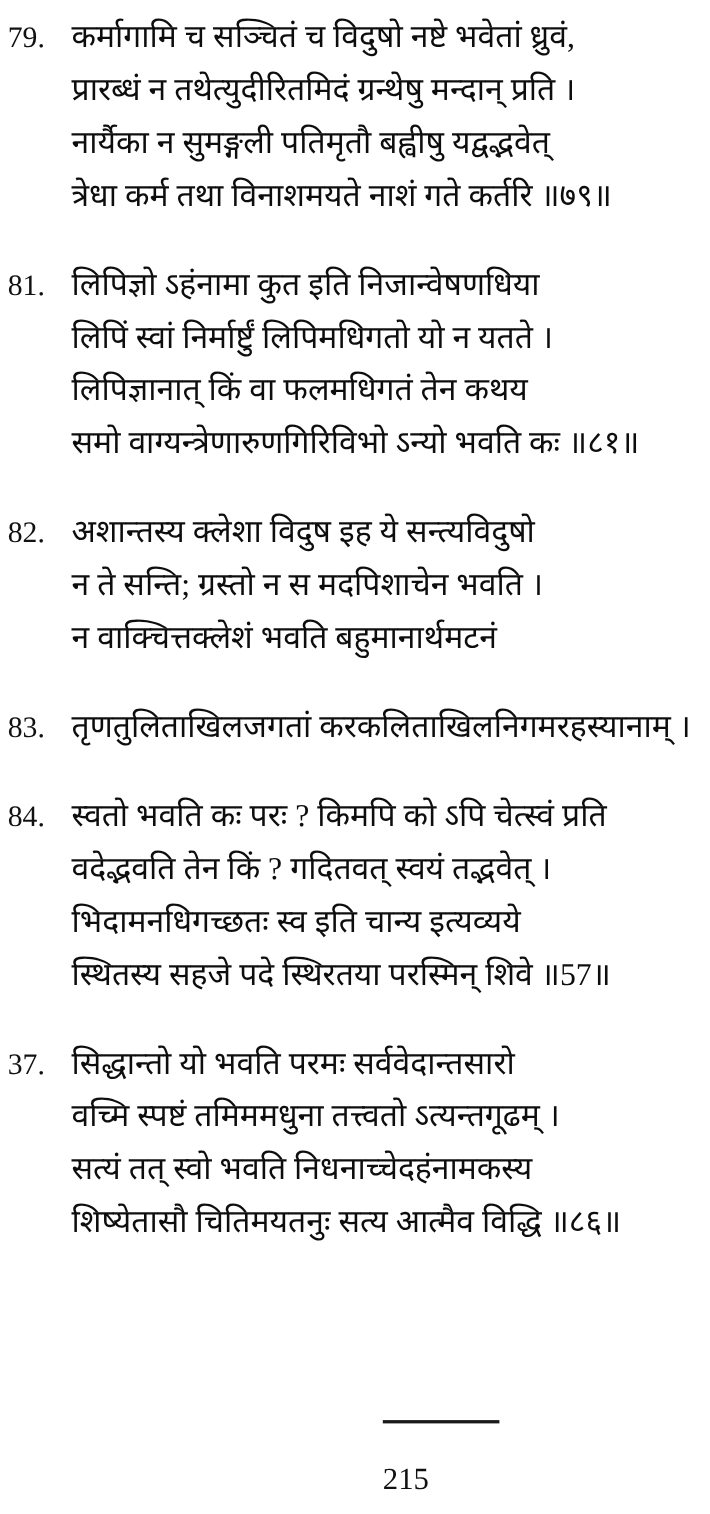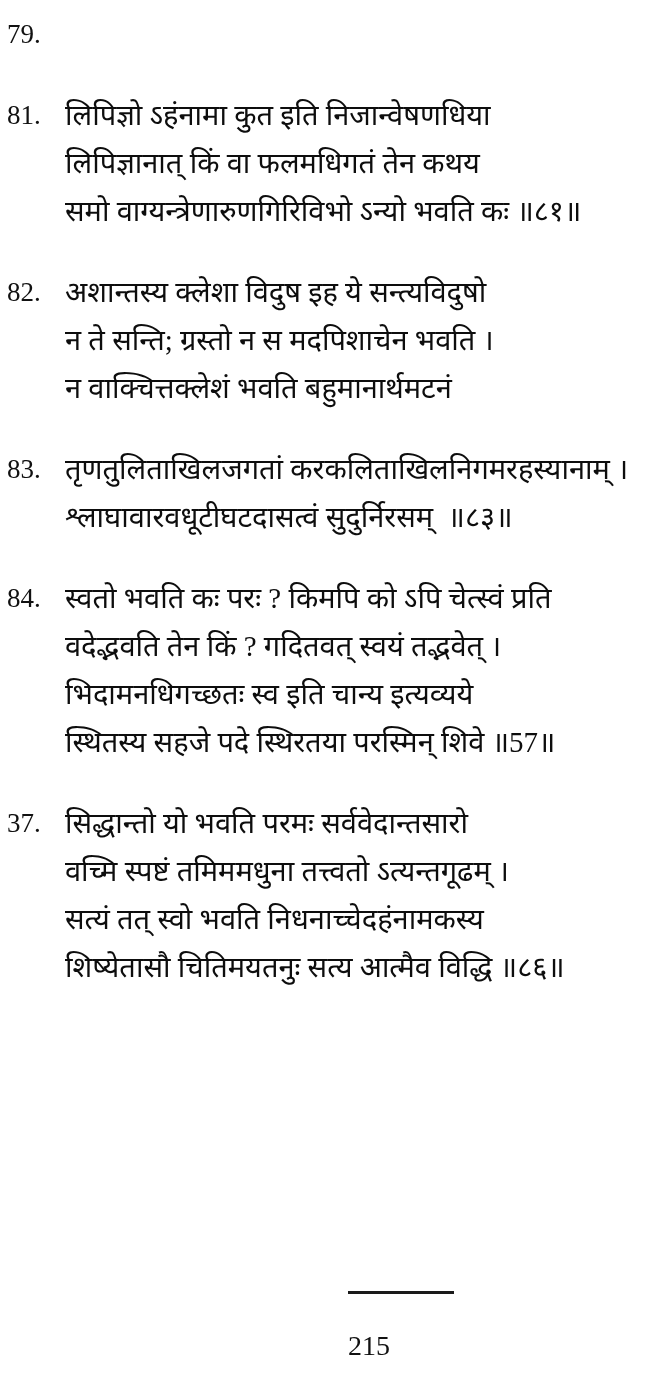"कर्मागामि च सञ्चितं च विदुषो" div.verse-lines { html: none -> <div> <div>कर्मागामि च सञ्चितं च विदुषो नष्टे भवेतां ध्रुवं,</div> <div>प्रारब्धं न तथेत्युदीरितमिदं ग्रन्थेषु मन्दान् प्रति ।</div> <div>नार्यैका न सुमङ्गली पतिमृतौ बह्वीषु यद्वद्भवेत्</div> <div>त्रेधा कर्म तथा विनाशमयते नाशं गते कर्तरि ॥७९॥</div> </div> }
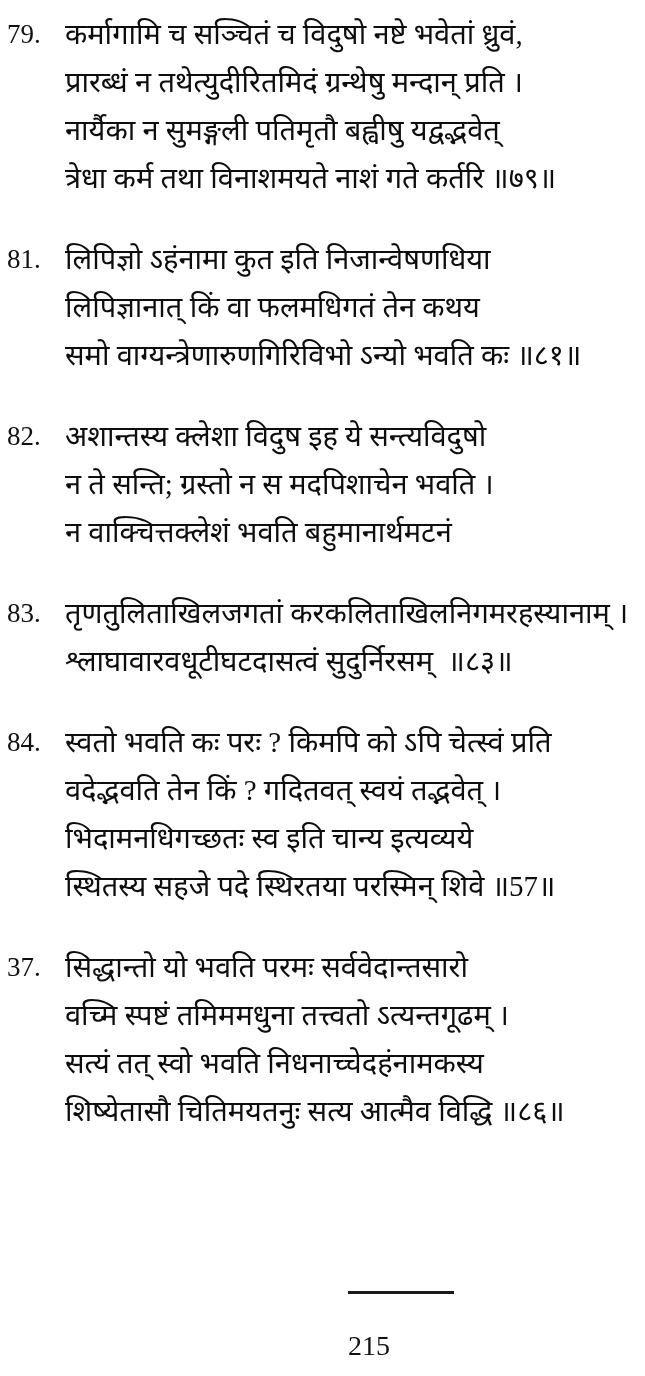"लिपिं स्वां निर्मार्ष्टुं लिपिमधिगतो यो" div.verse-line { html: none -> <div>लिपिं स्वां निर्मार्ष्टुं लिपिमधिगतो यो न यतते ।</div> }
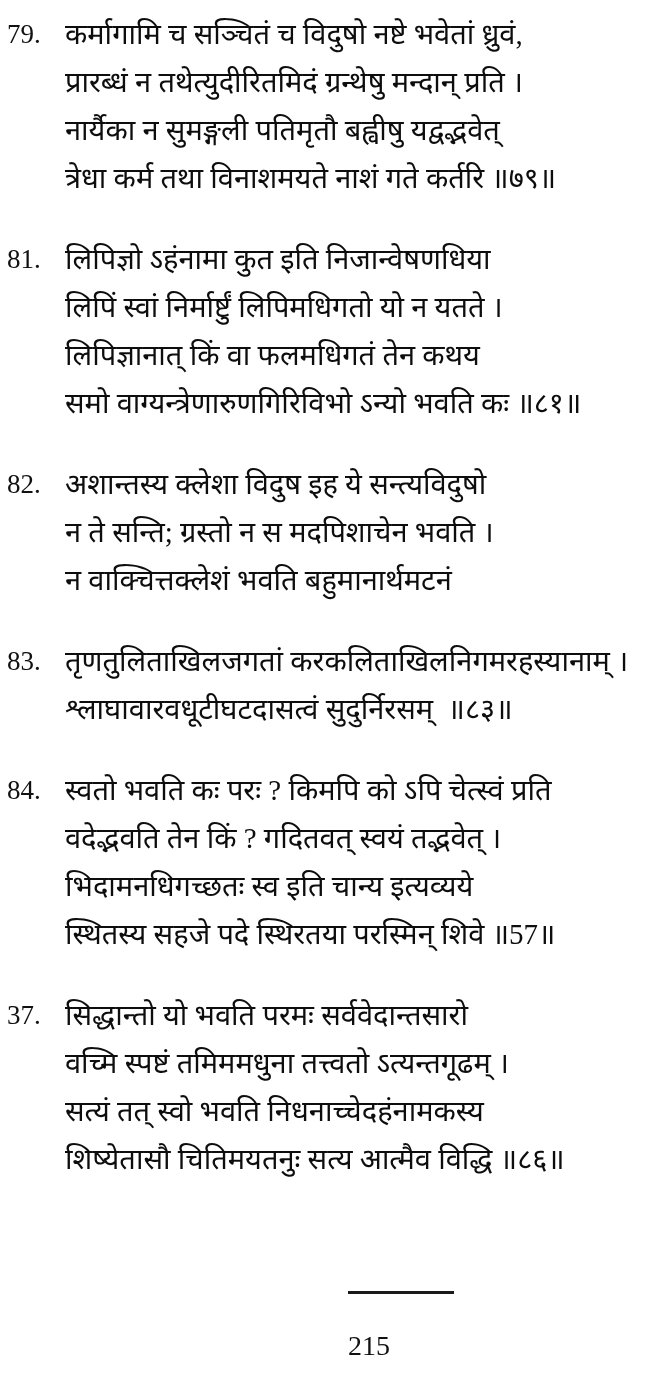"श्लाघावारवधूटीघटदासत्वं सुदुर्निरसम्" div.verse-line { html: <div>श्लाघावारवधूटीघटदासत्वं सुदुर्निरसम्&nbsp;&nbsp;॥८३॥</div> -> none }
